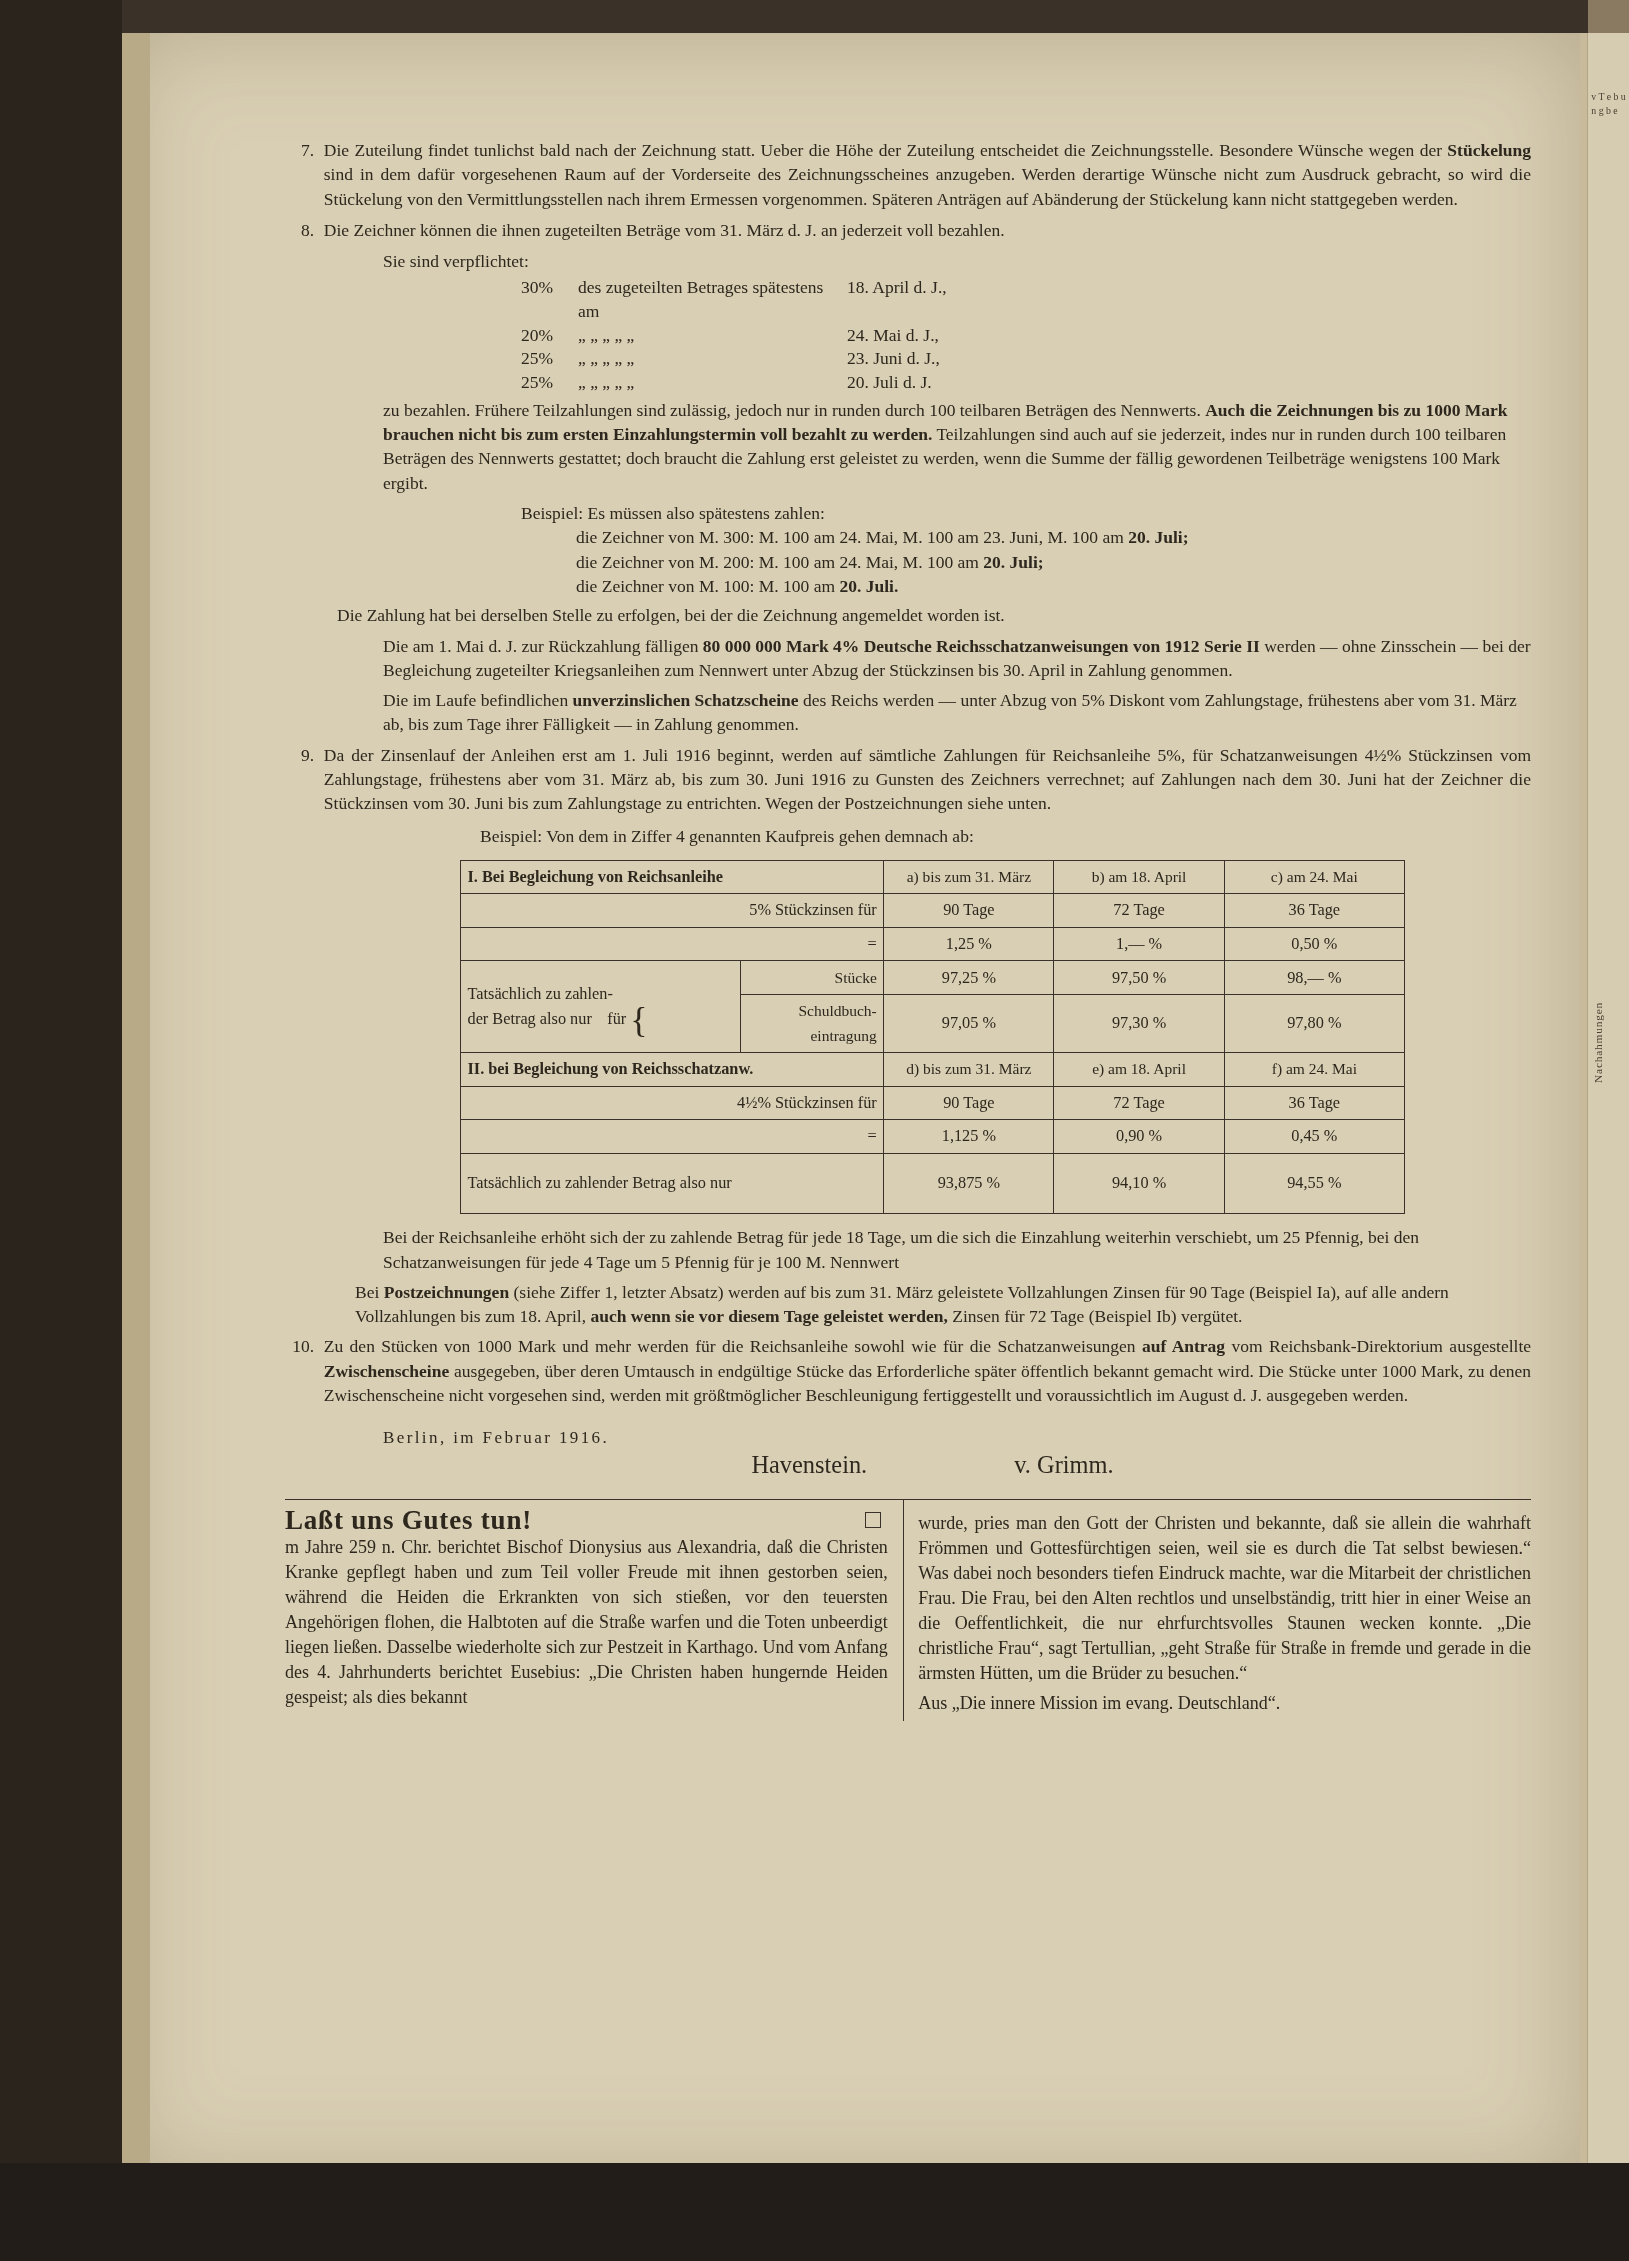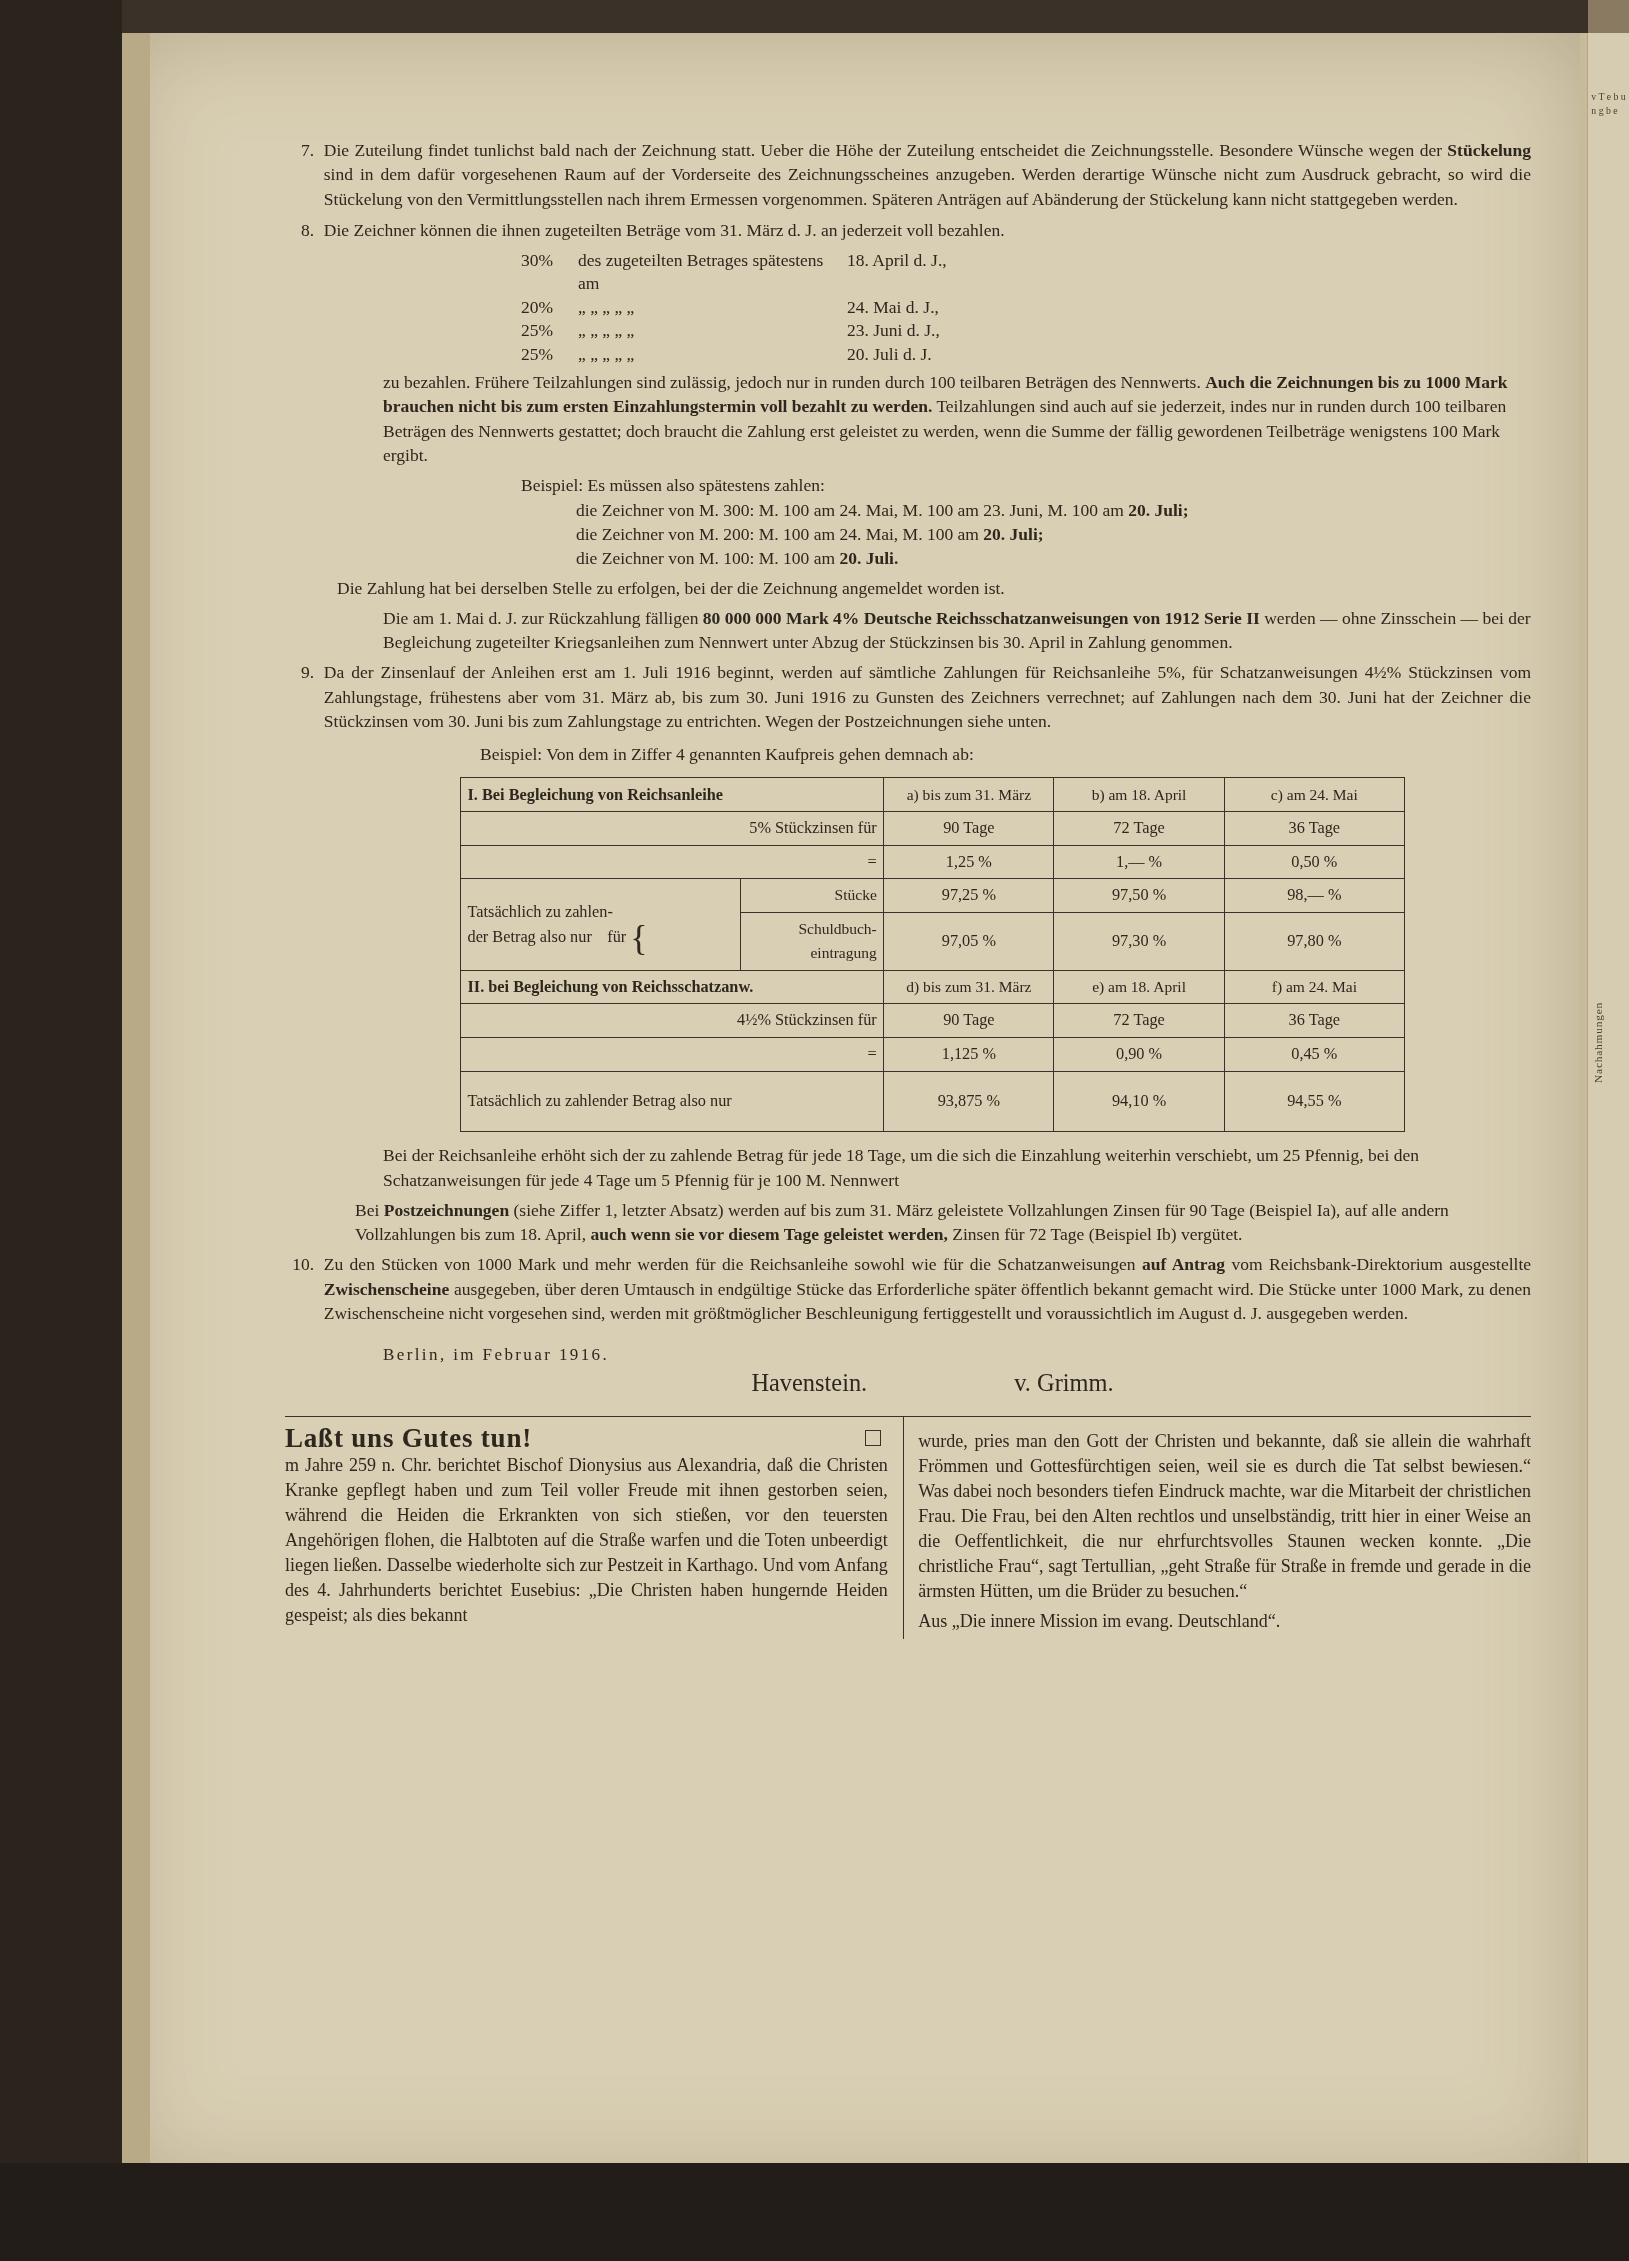"Sie sind verpflichtet:" div { html: none -> <div>Sie sind verpflichtet:</div> }
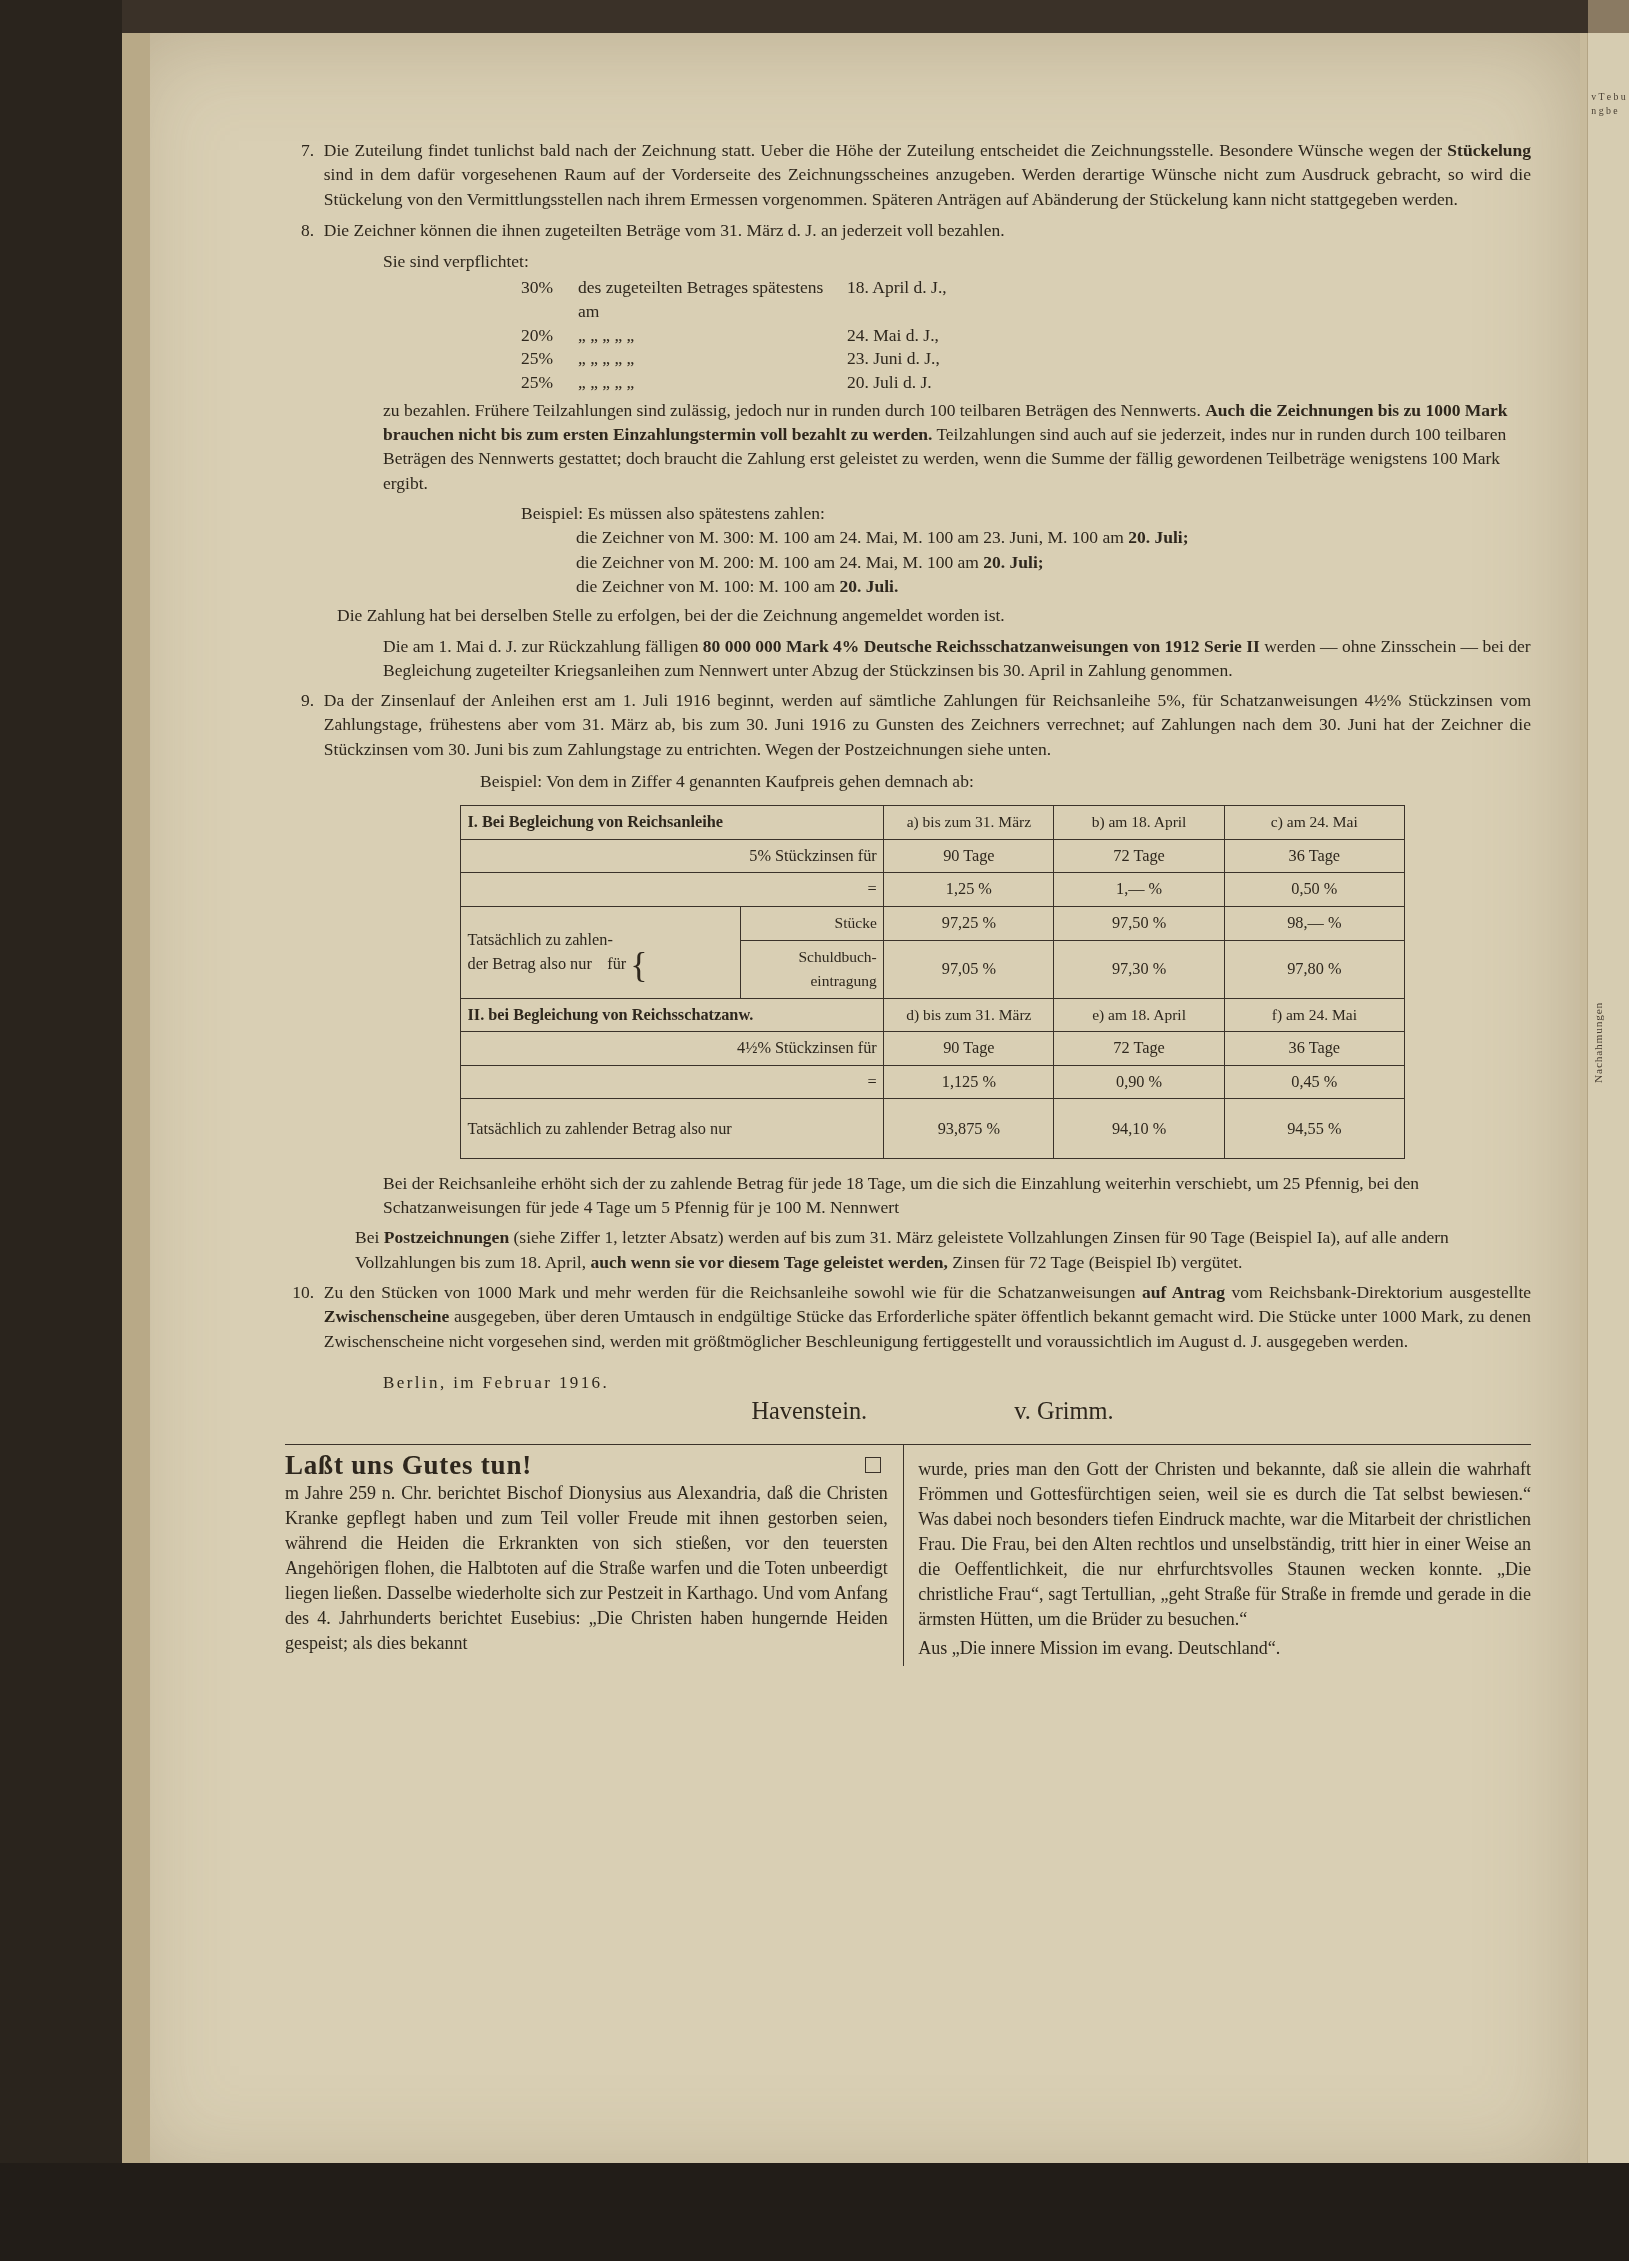"Die im Laufe befindlichen" p { html: none -> <p> <span>Die im Laufe befindlichen </span><span>unverzinslichen Schatzscheine</span><span> des Reichs werden — unter Abzug von 5% Diskont vom Zahlungstage, frühestens aber vom 31. März ab, bis zum Tage ihrer Fälligkeit — in Zahlung genommen.</span> </p> }
